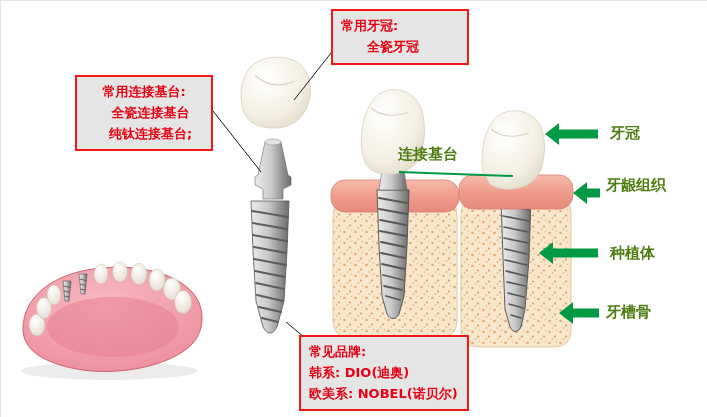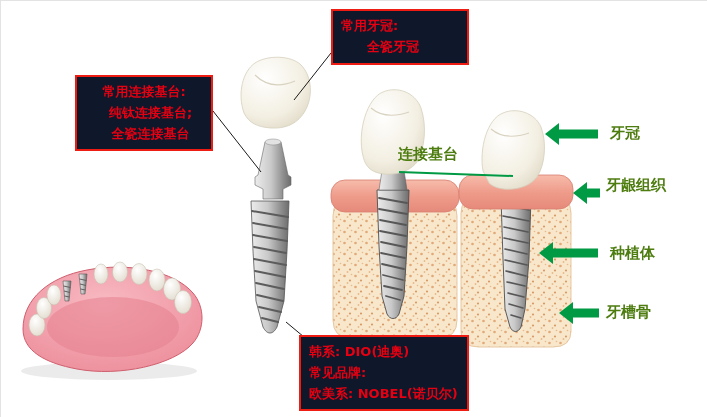"常用牙冠:" .ann-box { background: #0f172a -> #e5e5e5 }
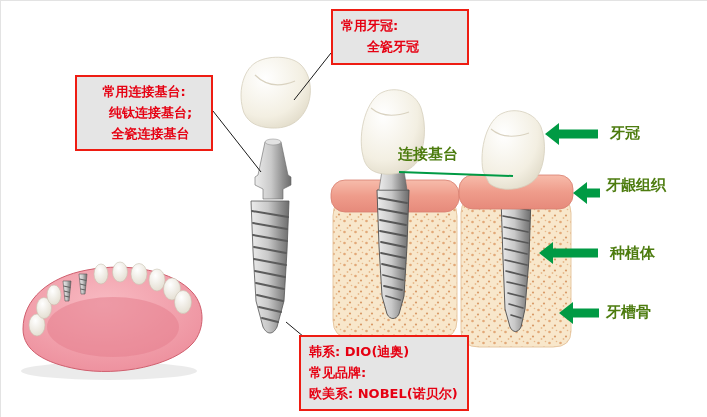"纯钛连接基台;" div.ind-sm { order: before "全瓷连接基台" -> after "全瓷连接基台" }
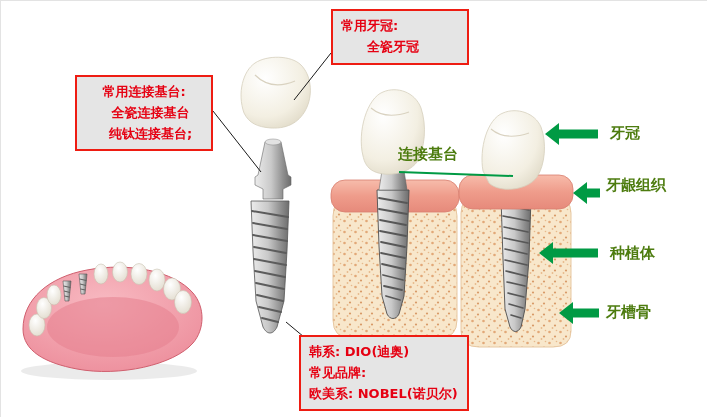"韩系: DIO(迪奥)" div { order: before "常见品牌:" -> after "常见品牌:" }
